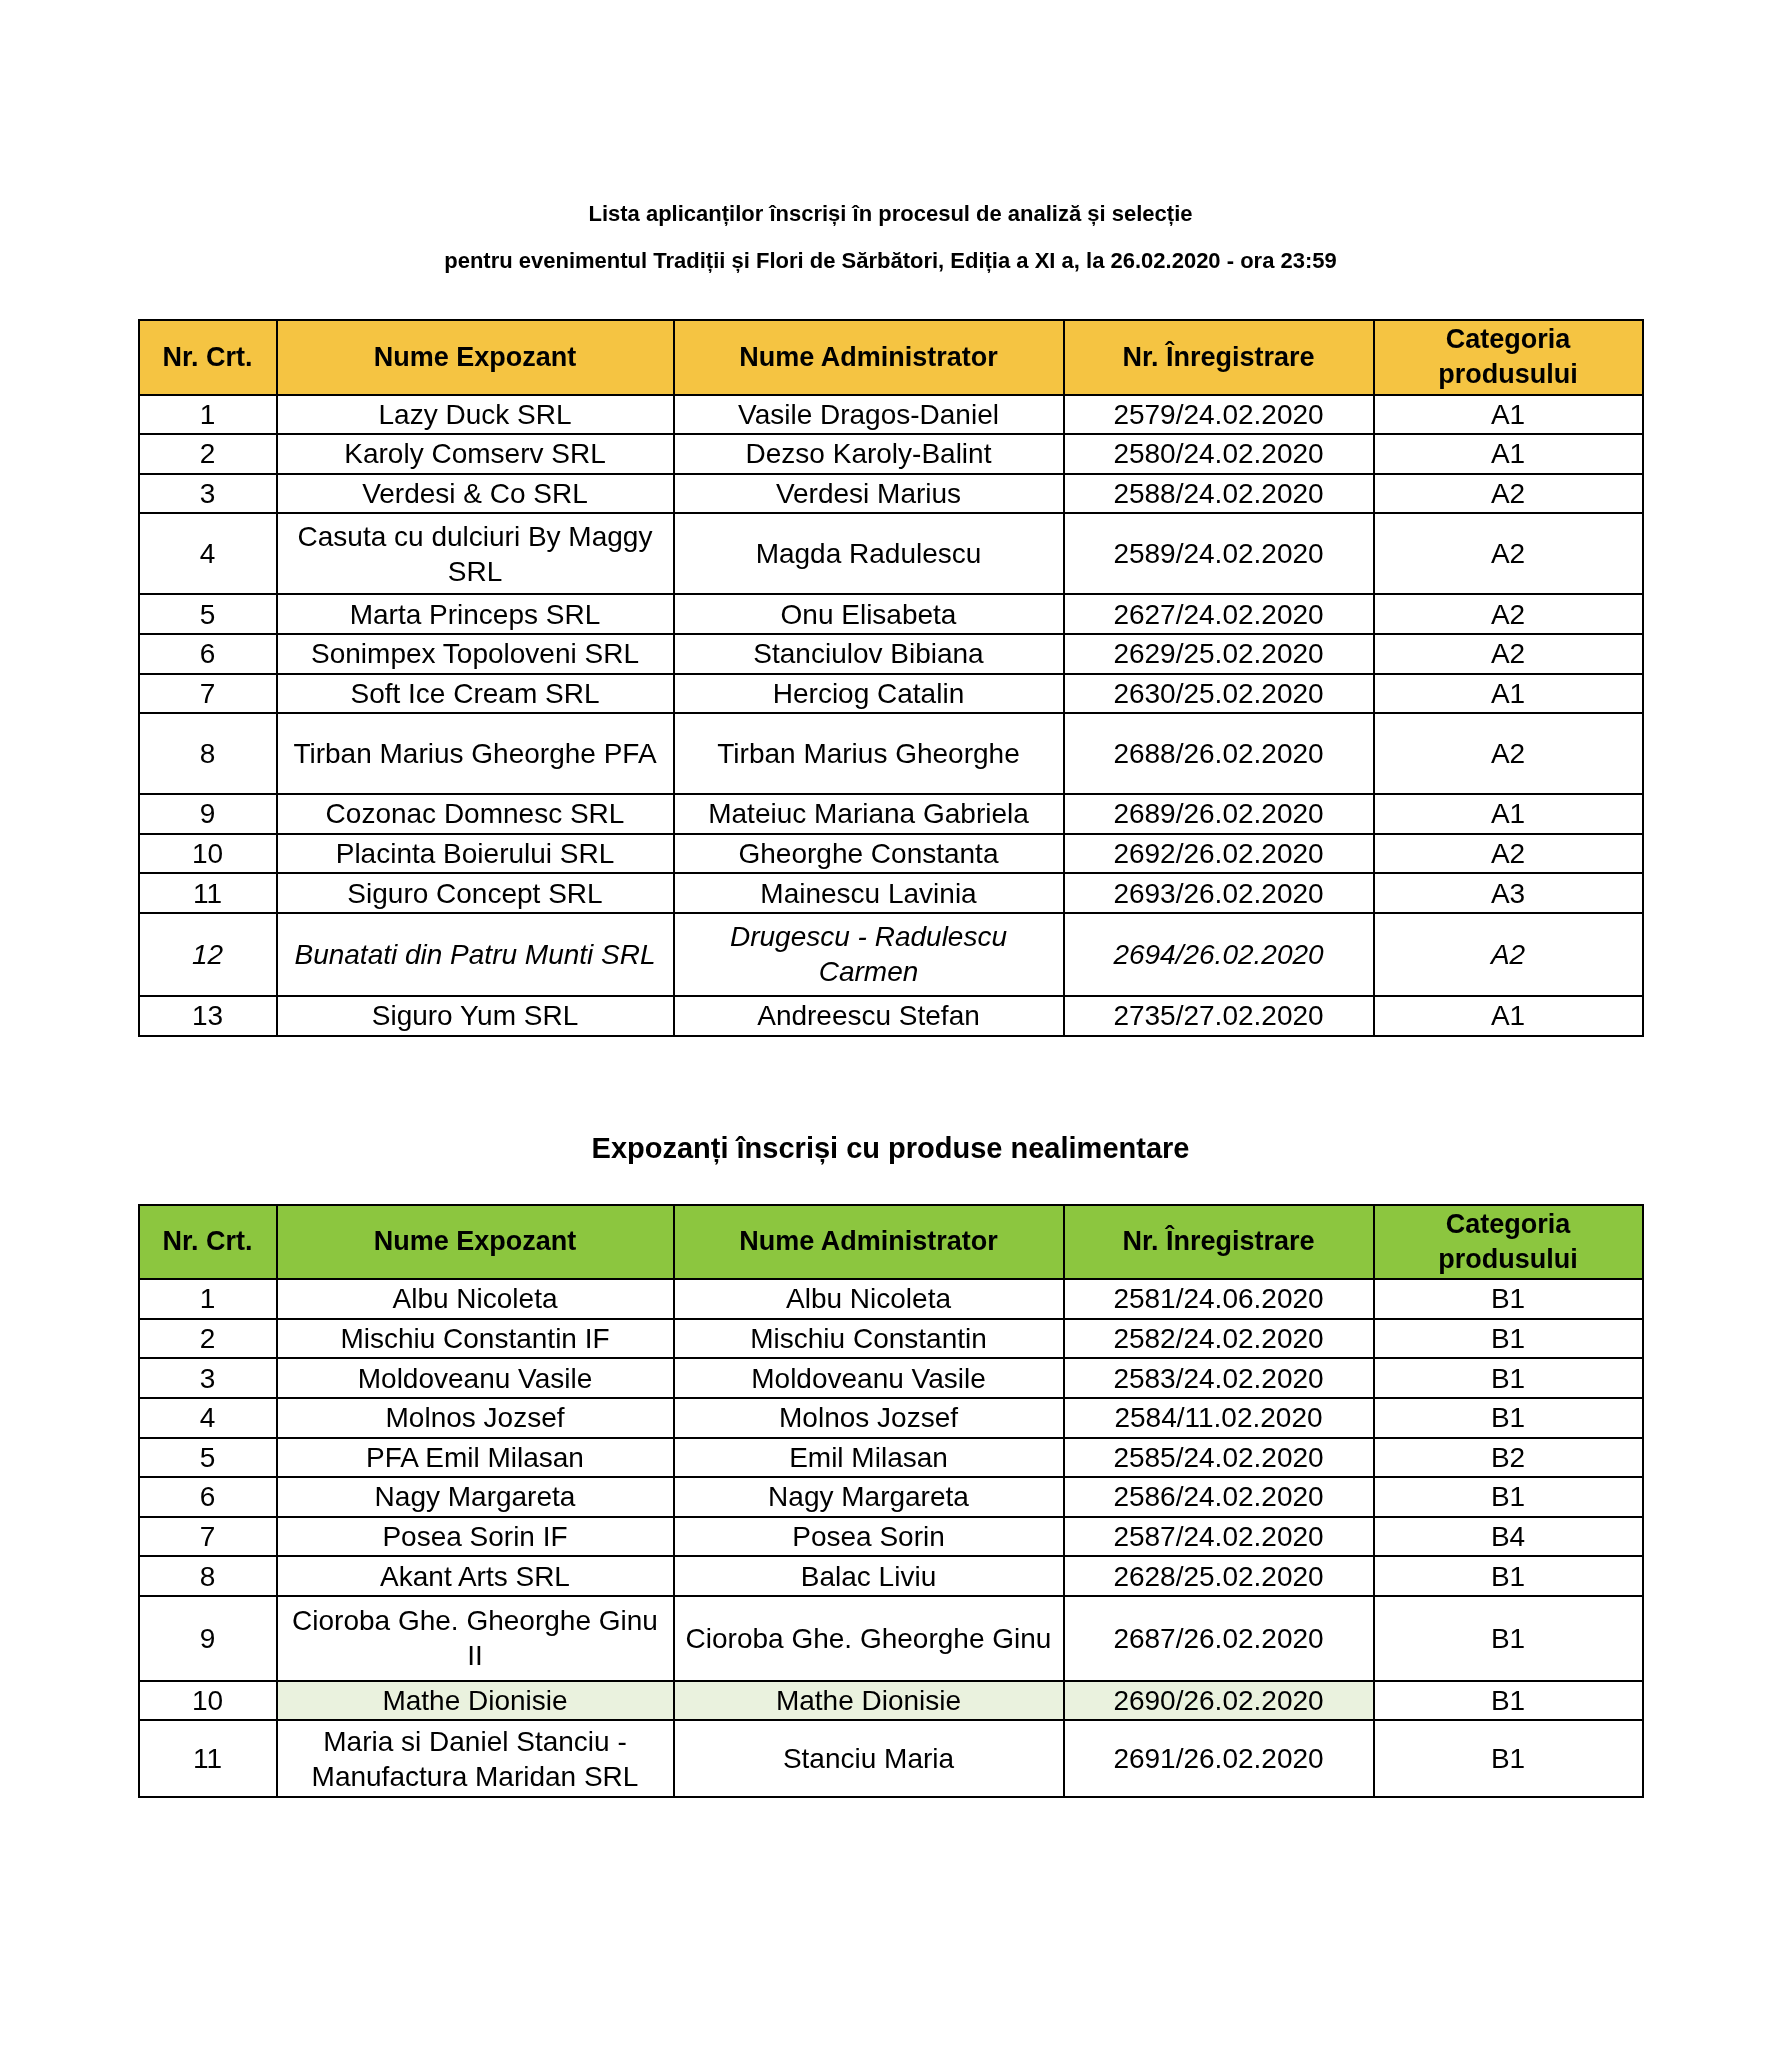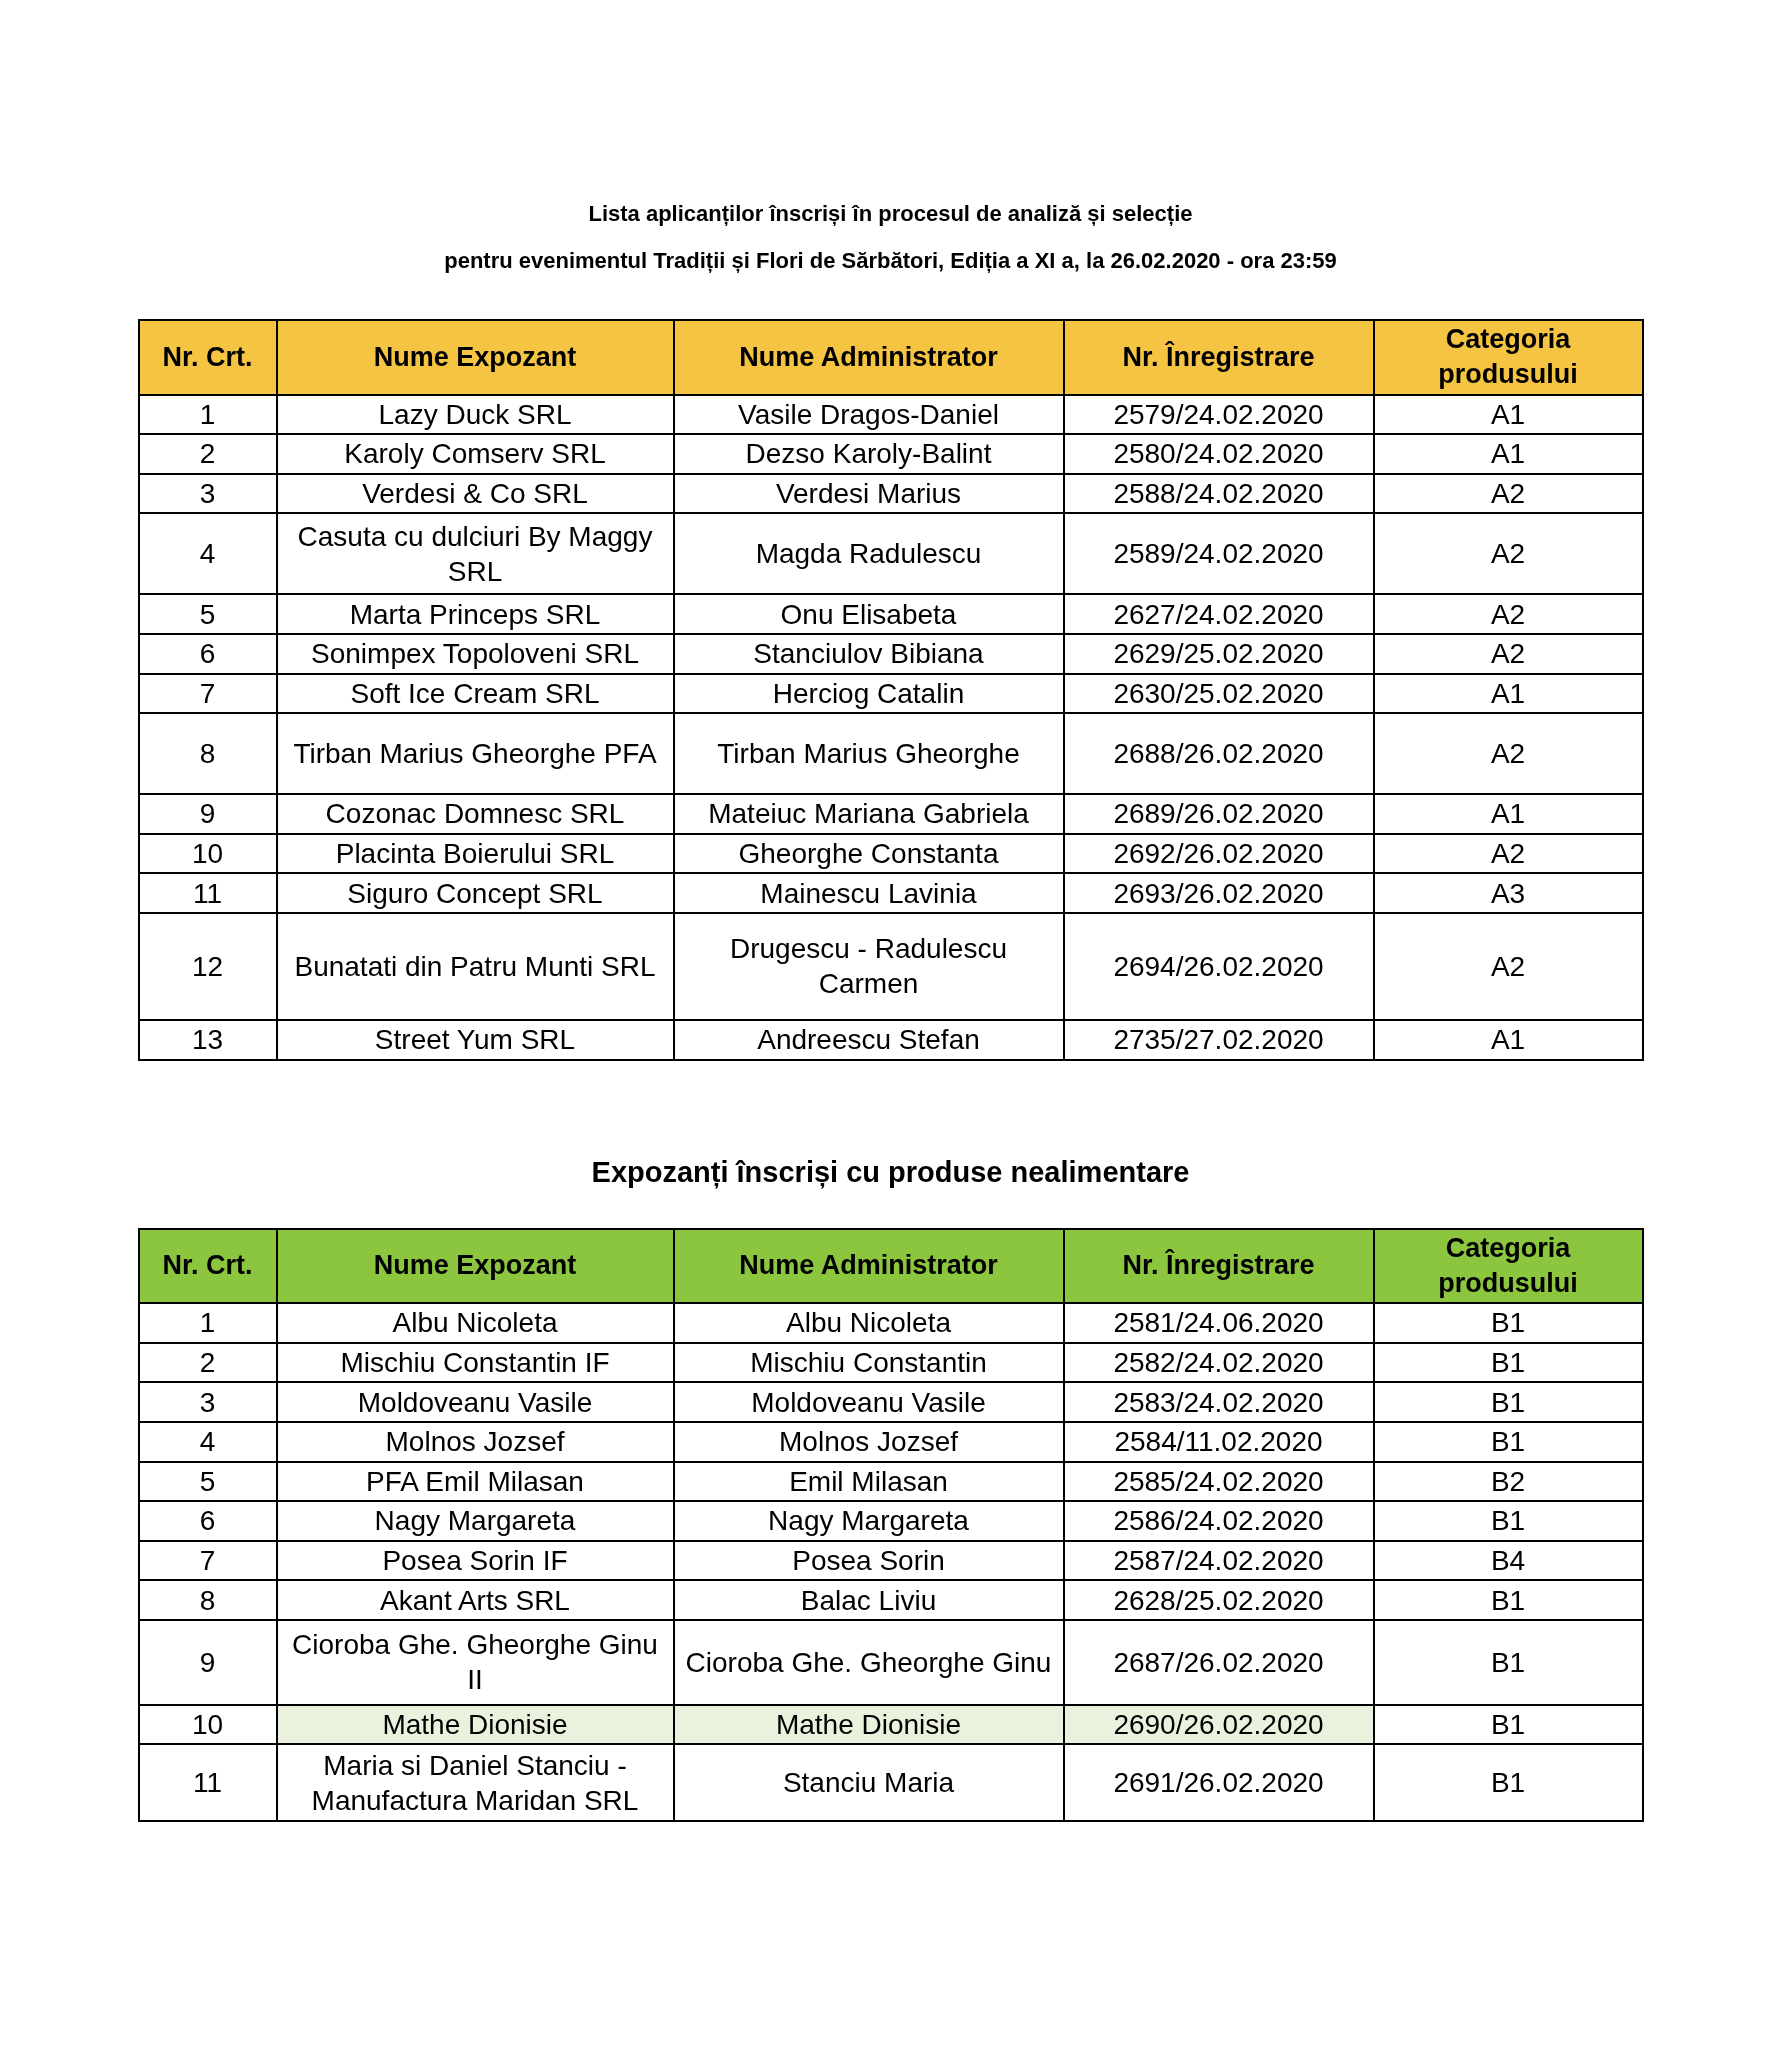"12" tr { font-style: none -> italic; height: 107px -> 83px }
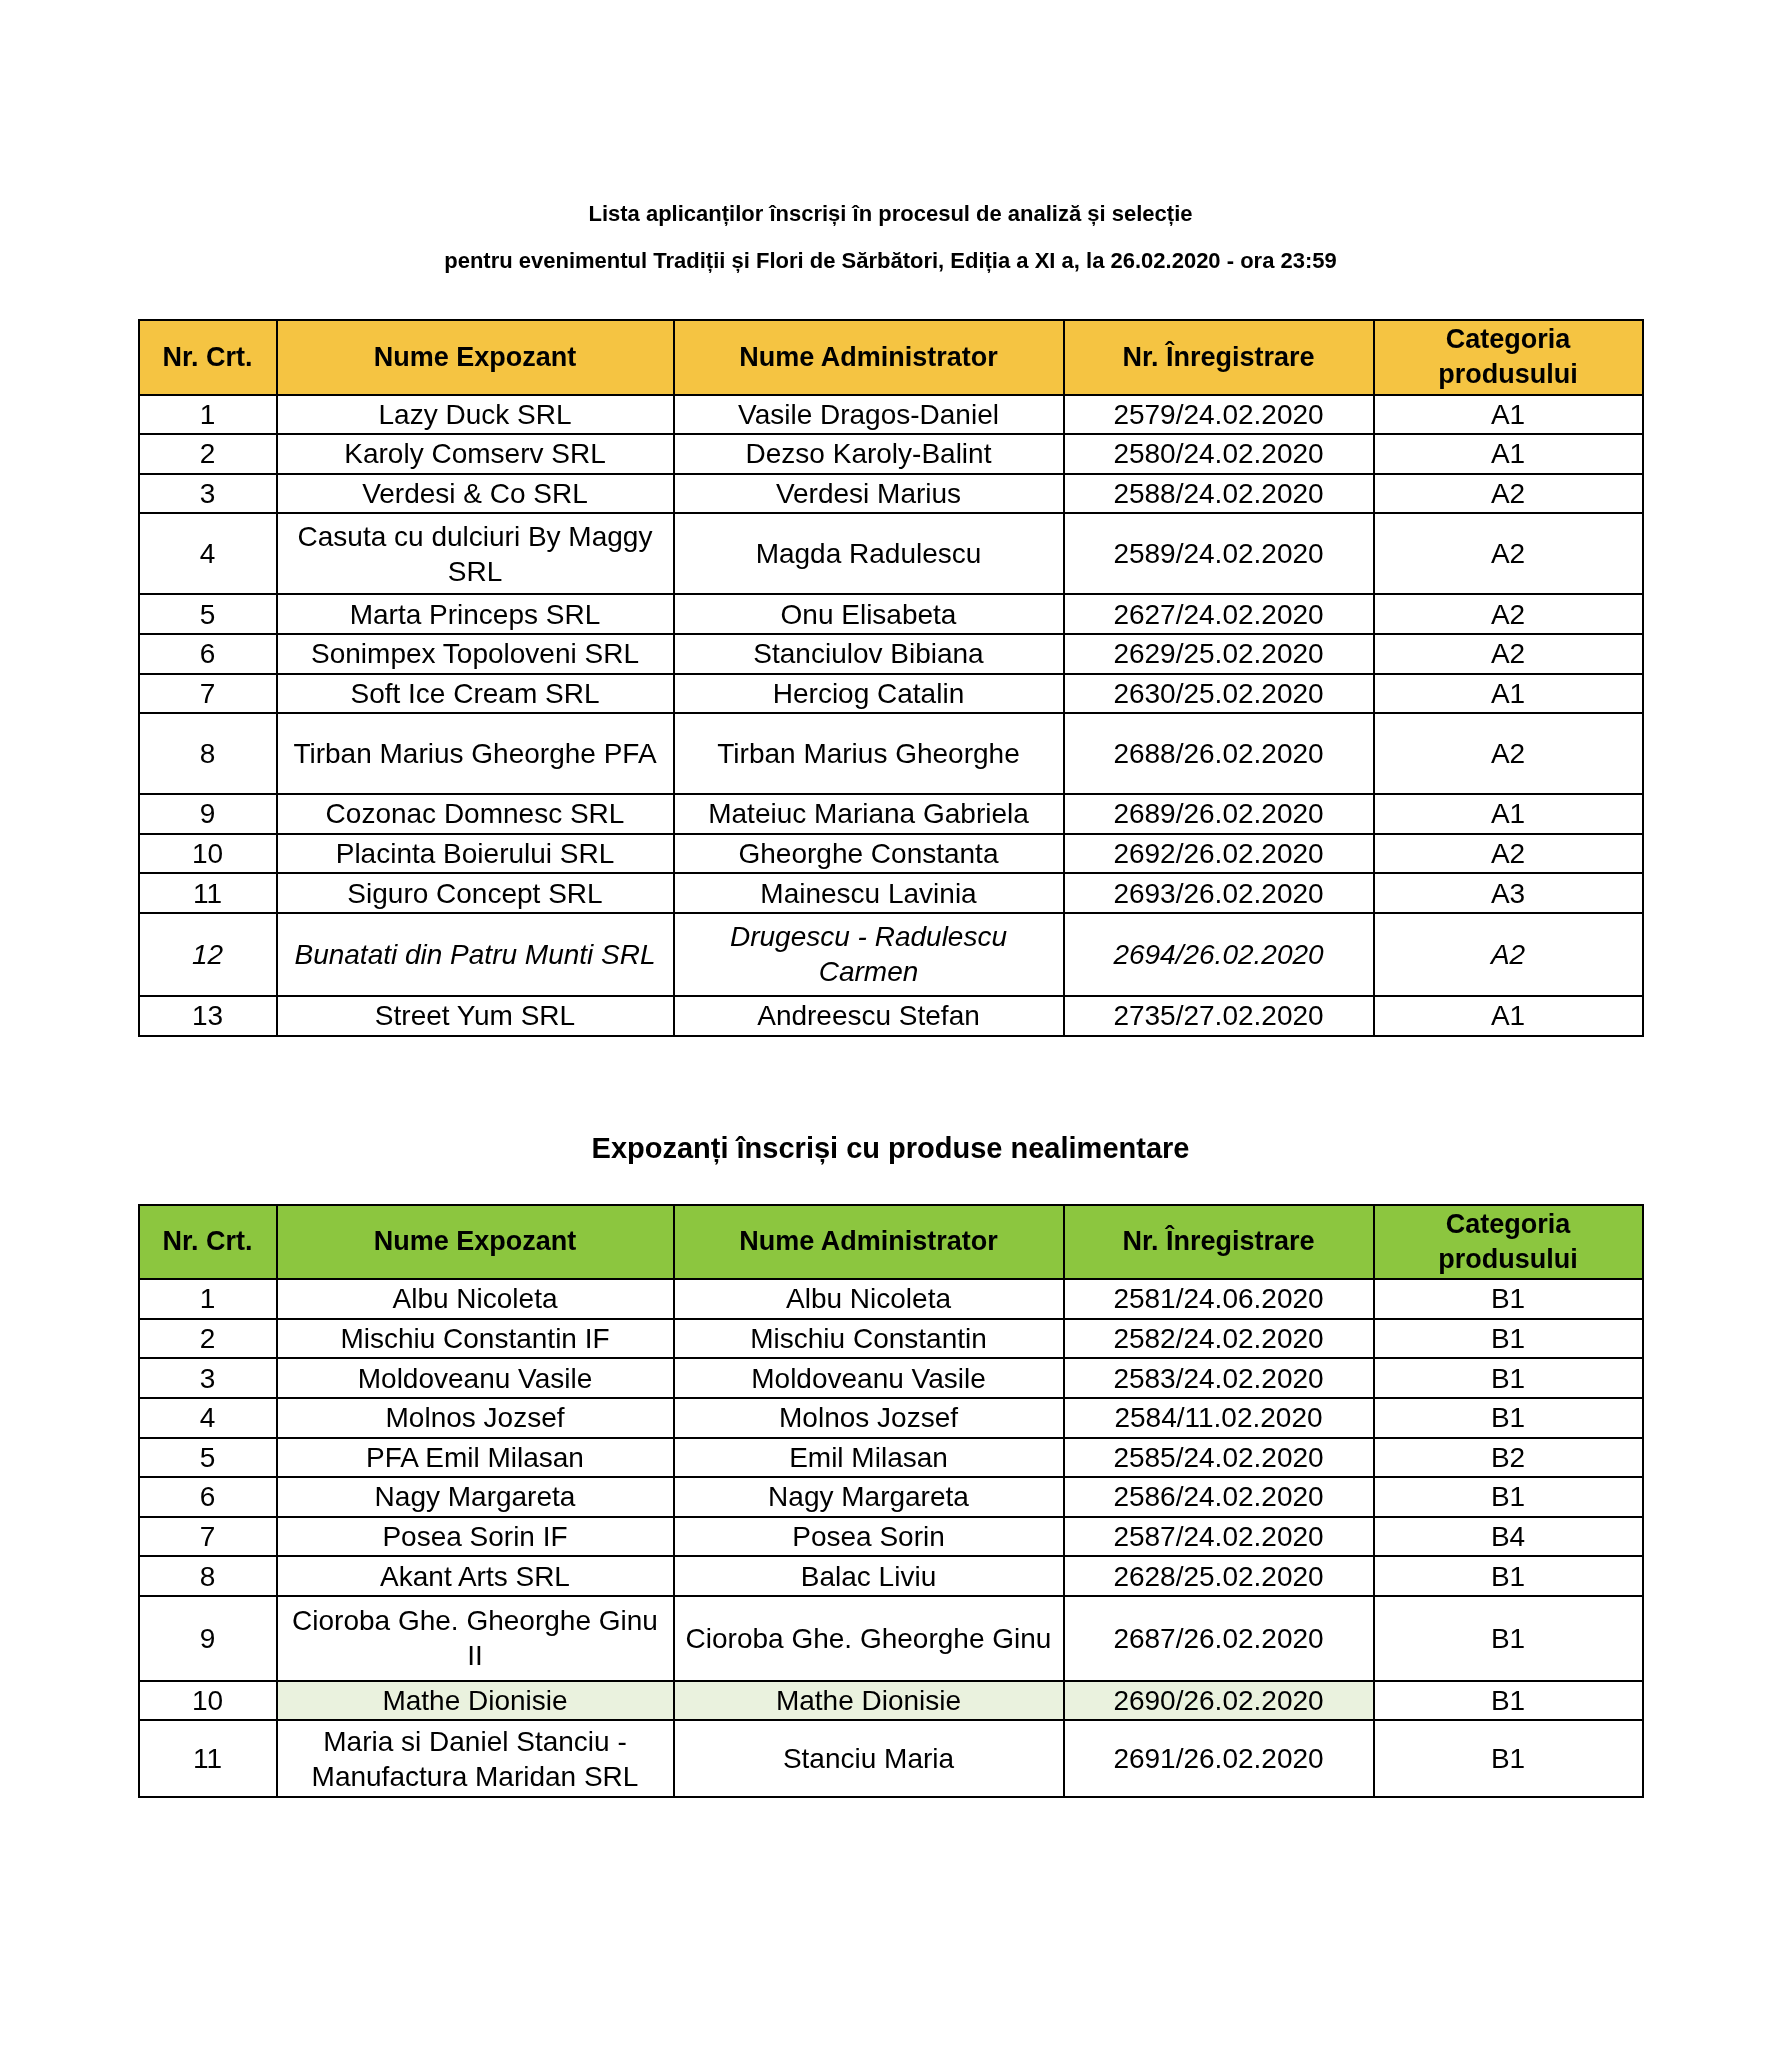"Street Yum SRL" td { text: Street -> Siguro }
